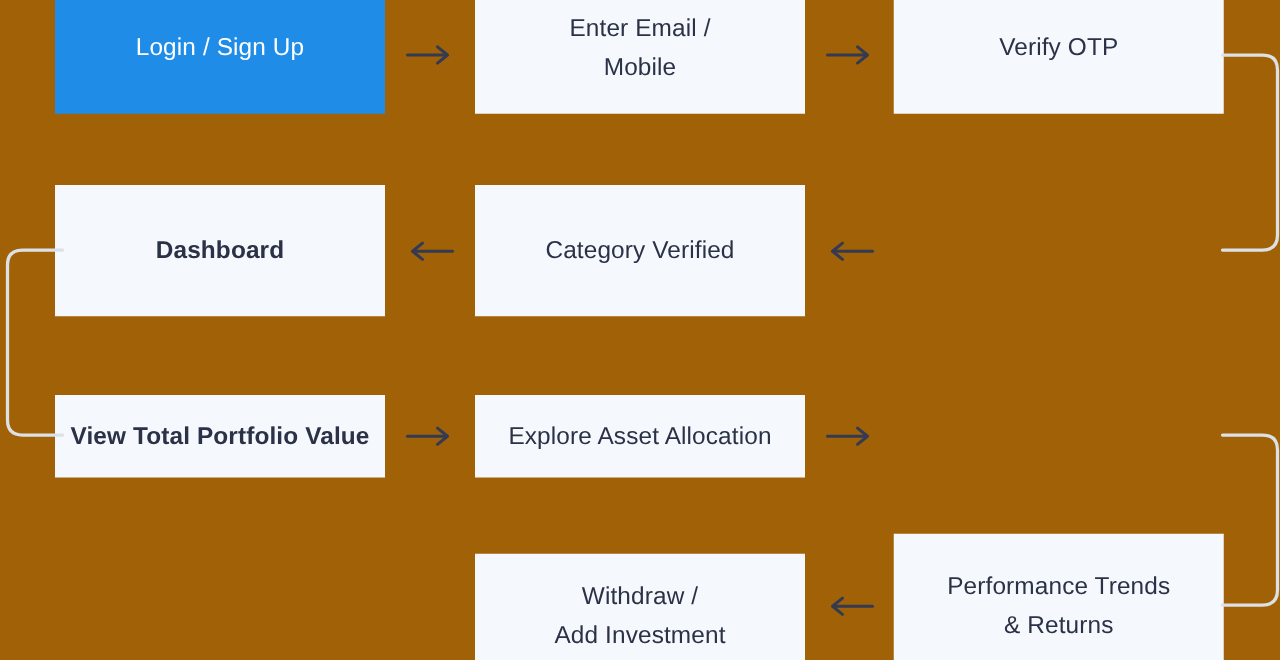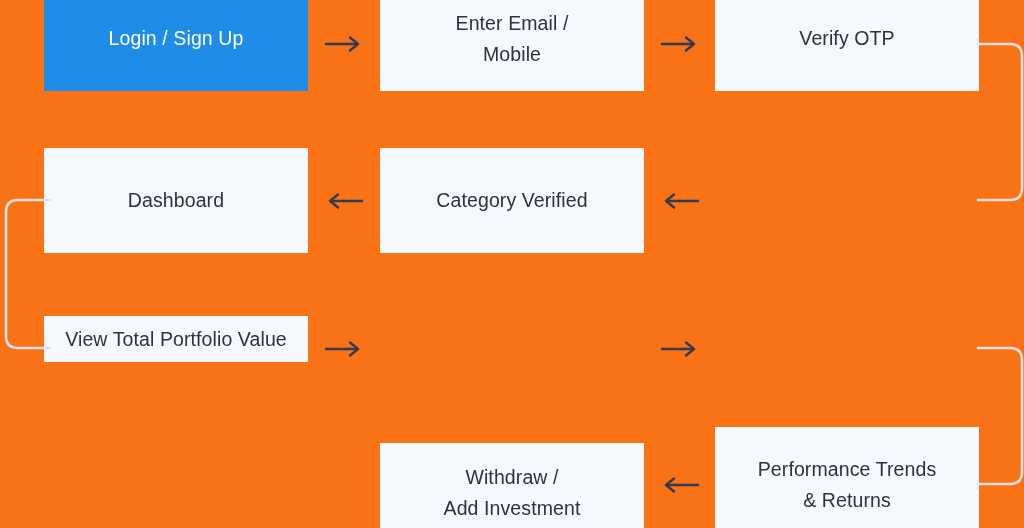"Login / Sign Up" #flow-canvas { background: #f97316 -> #a16207 }
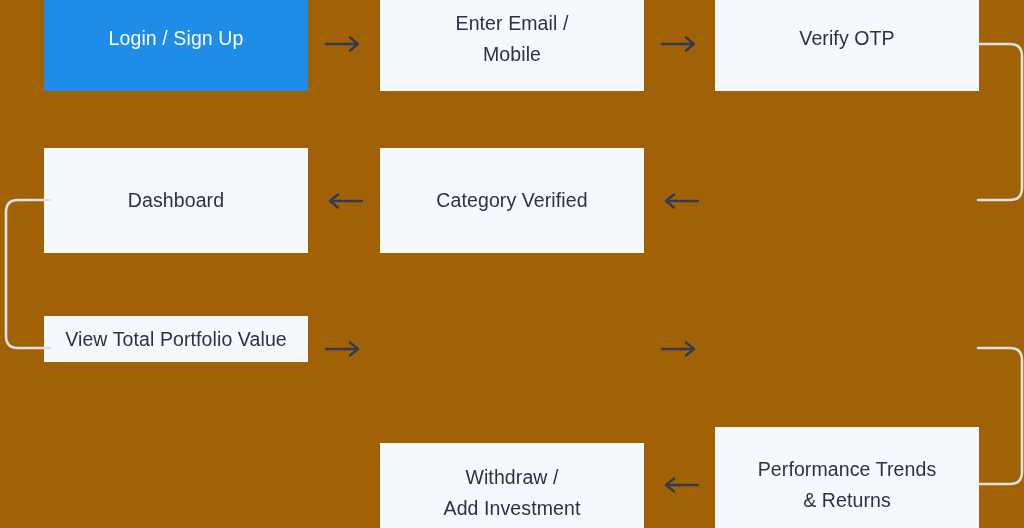"Dashboard" .col1 { font-weight: none -> bold }
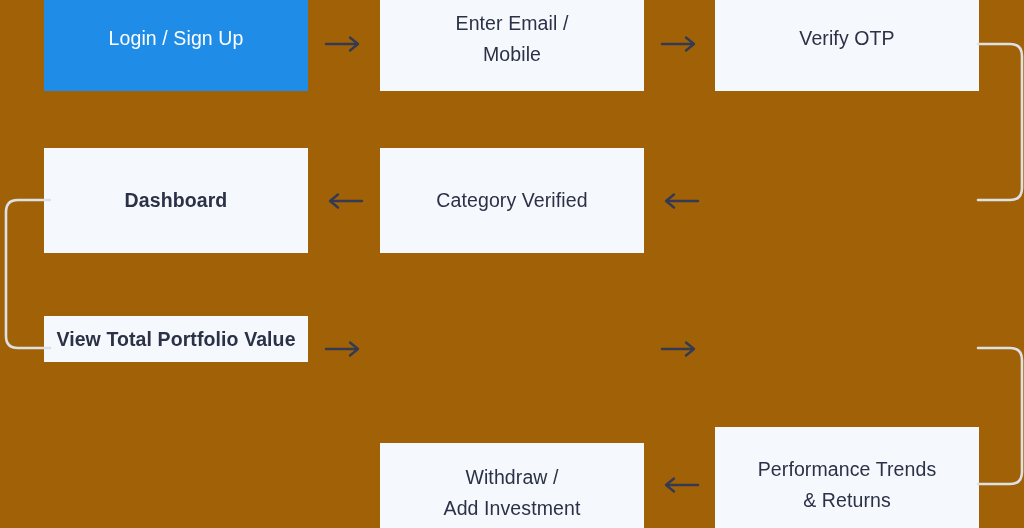"View Total Portfolio Value" .row3 { height: 46px -> 66px }
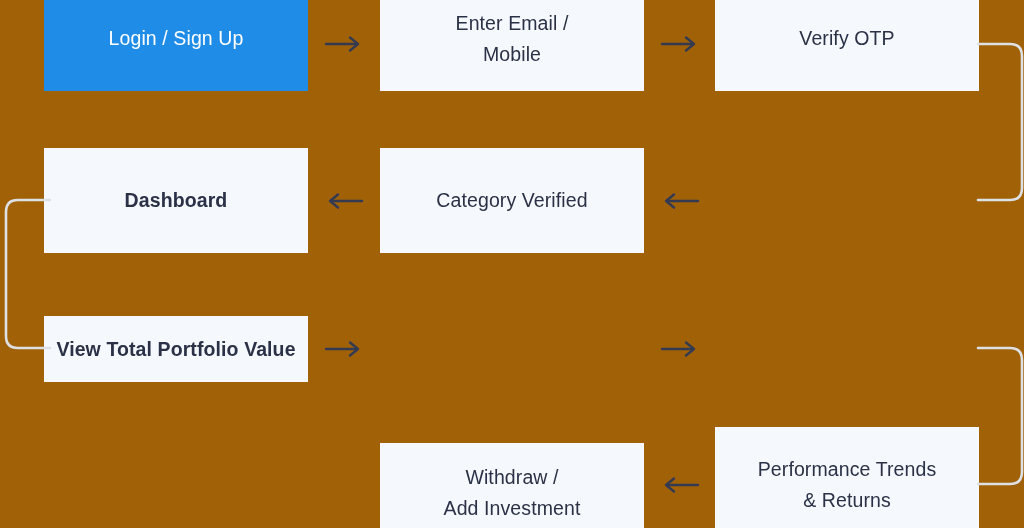"Explore Asset Allocation" div.node { html: none -> <div>Explore Asset Allocation</div> }
